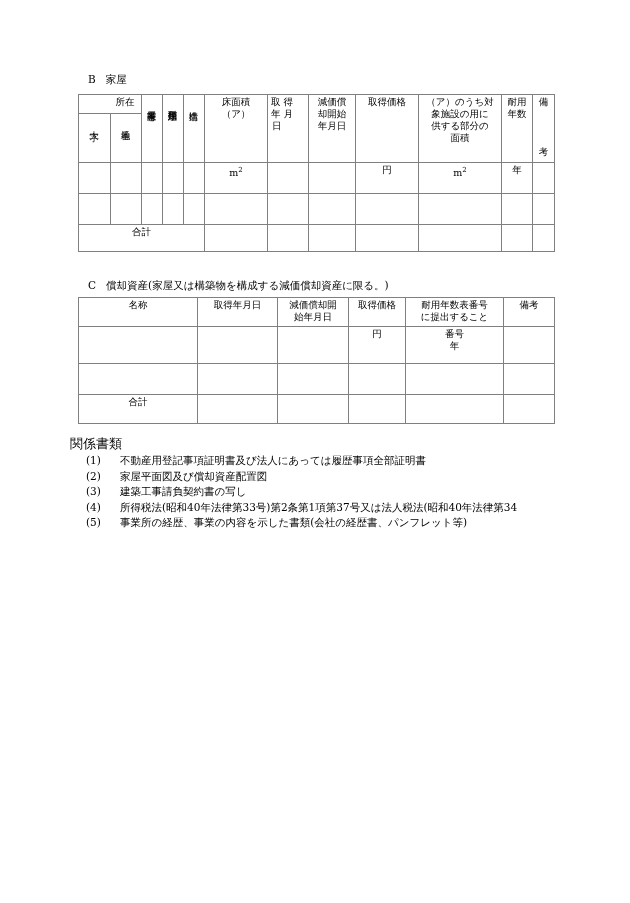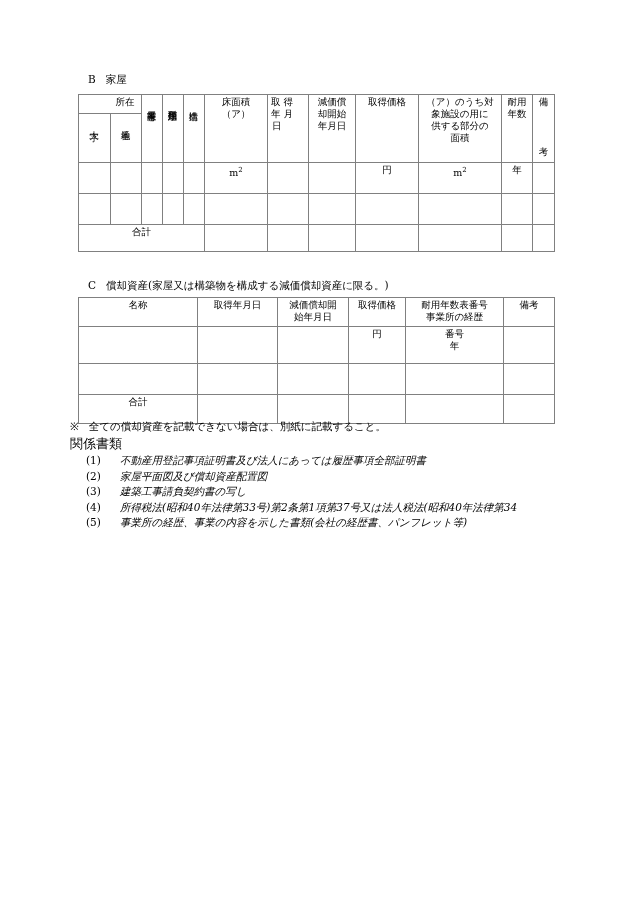"事業所の経歴" div { text: 事業所の経歴 -> に提出すること }
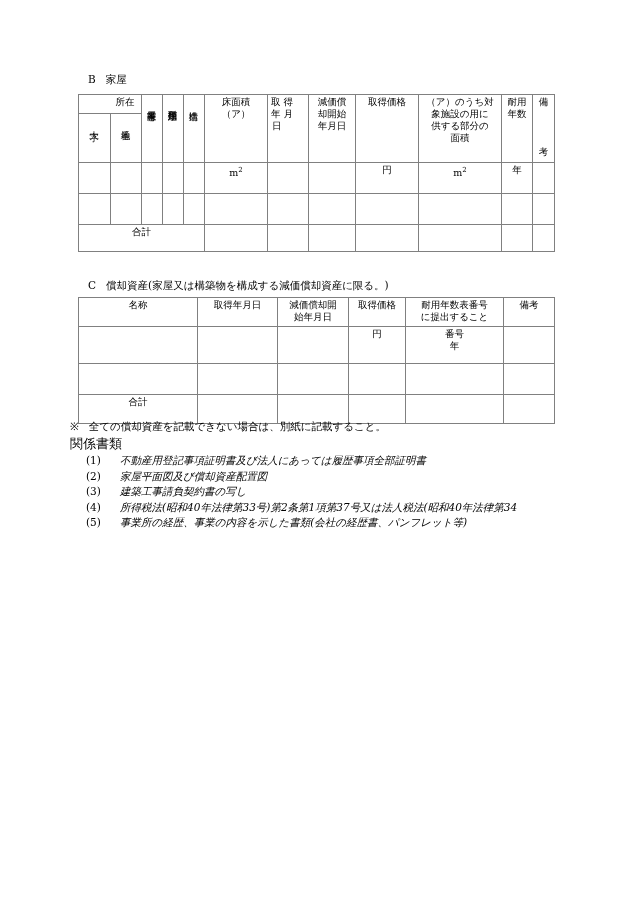"※ 全ての償却資産を記載できない場合は、別紙に記載すること。" div.note { html: <div> <span>※</span><span>全ての償却資産を記載できない場合は、別紙に記載すること。</span> </div> -> none }
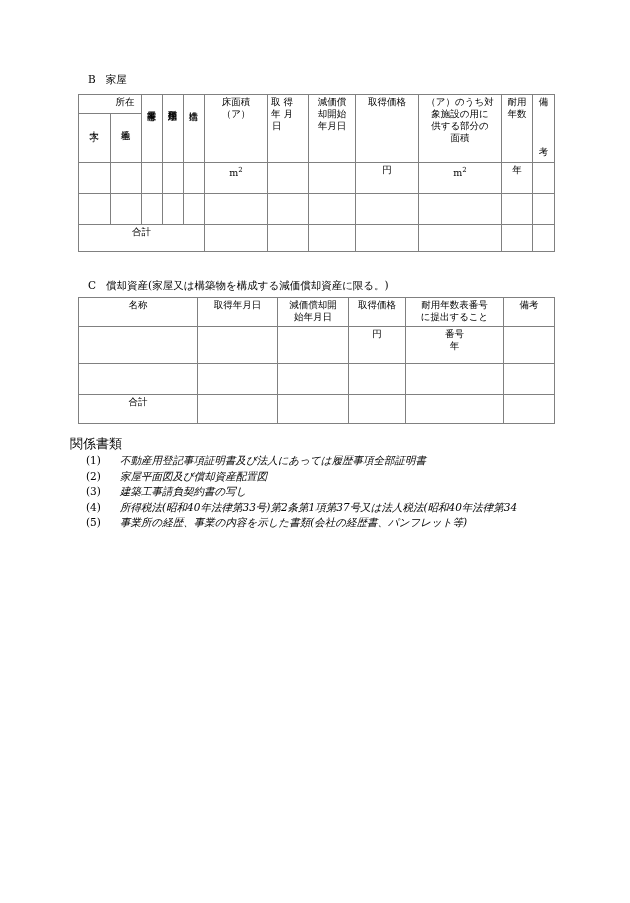"不動産用登記事項証明書及び法人にあっては履歴事項全部証明書" .rel-txt { font-style: italic -> none }
